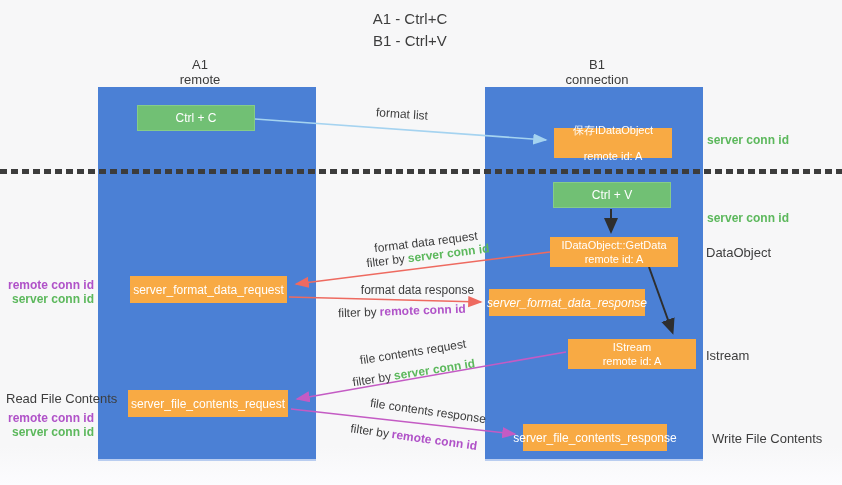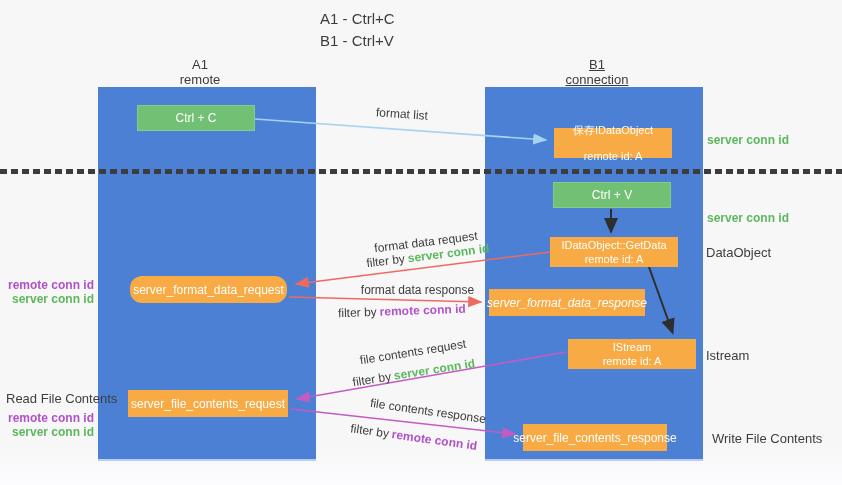"A1 - Ctrl+C" .title { text-align: none -> center }
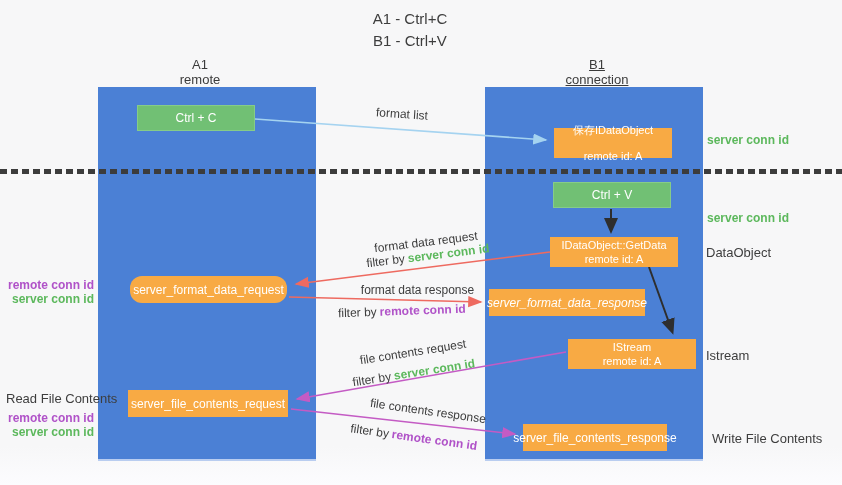"B1" div.abs { text-decoration: underline -> none }
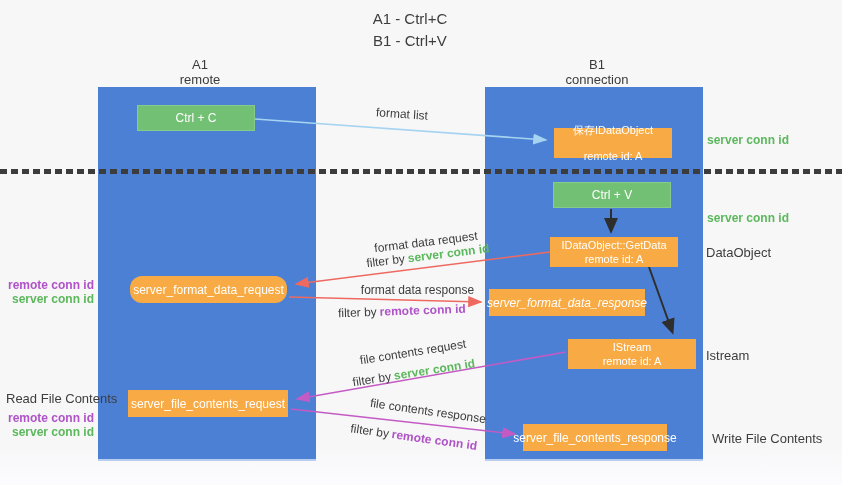"server_format_data_request" div.abs { border-radius: 12px -> none }
